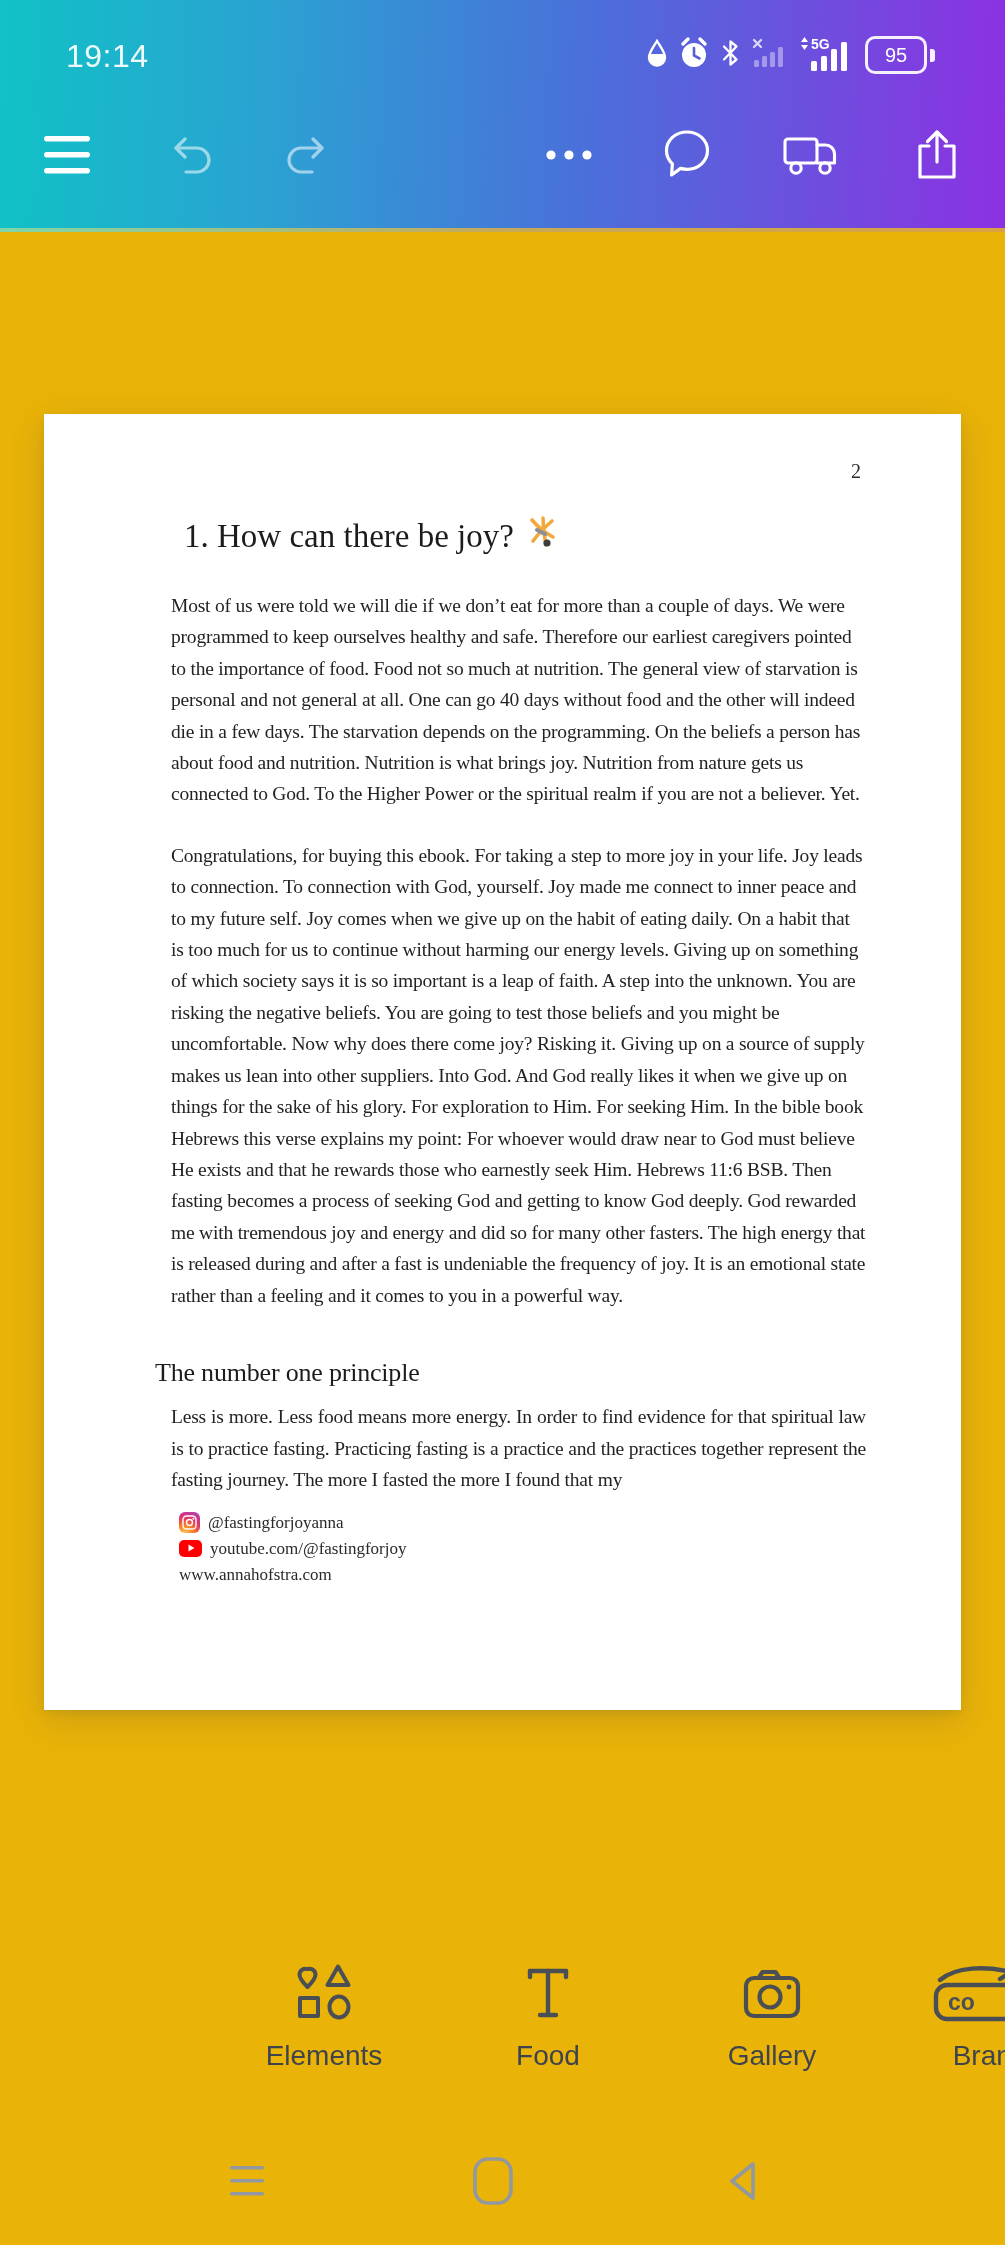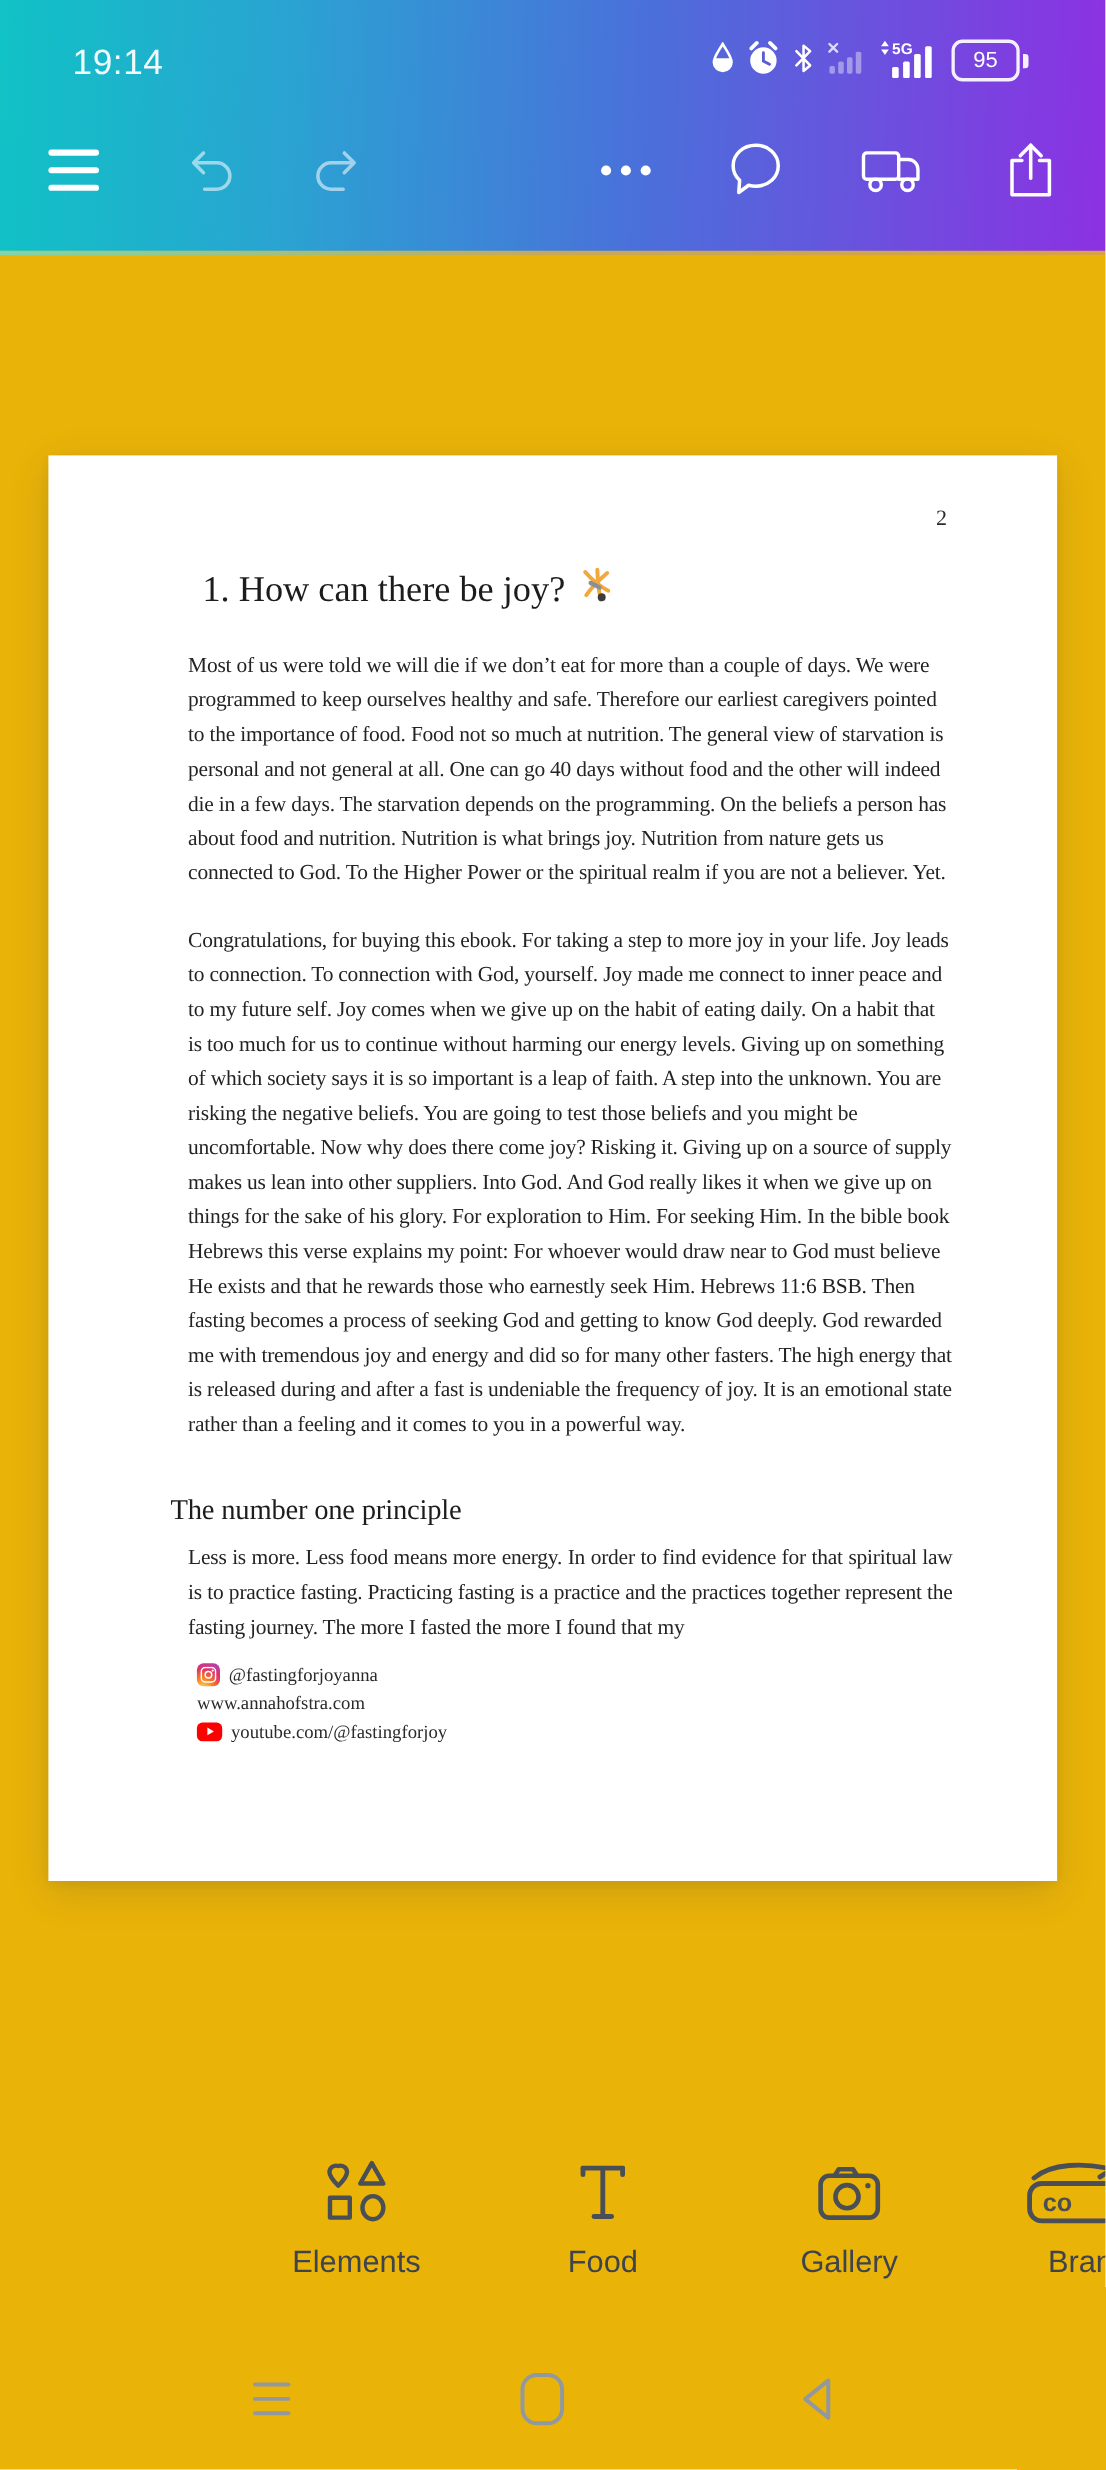"www.annahofstra.com" div.social-row { order: before "youtube.com/@fastingforjoy" -> after "youtube.com/@fastingforjoy" }
